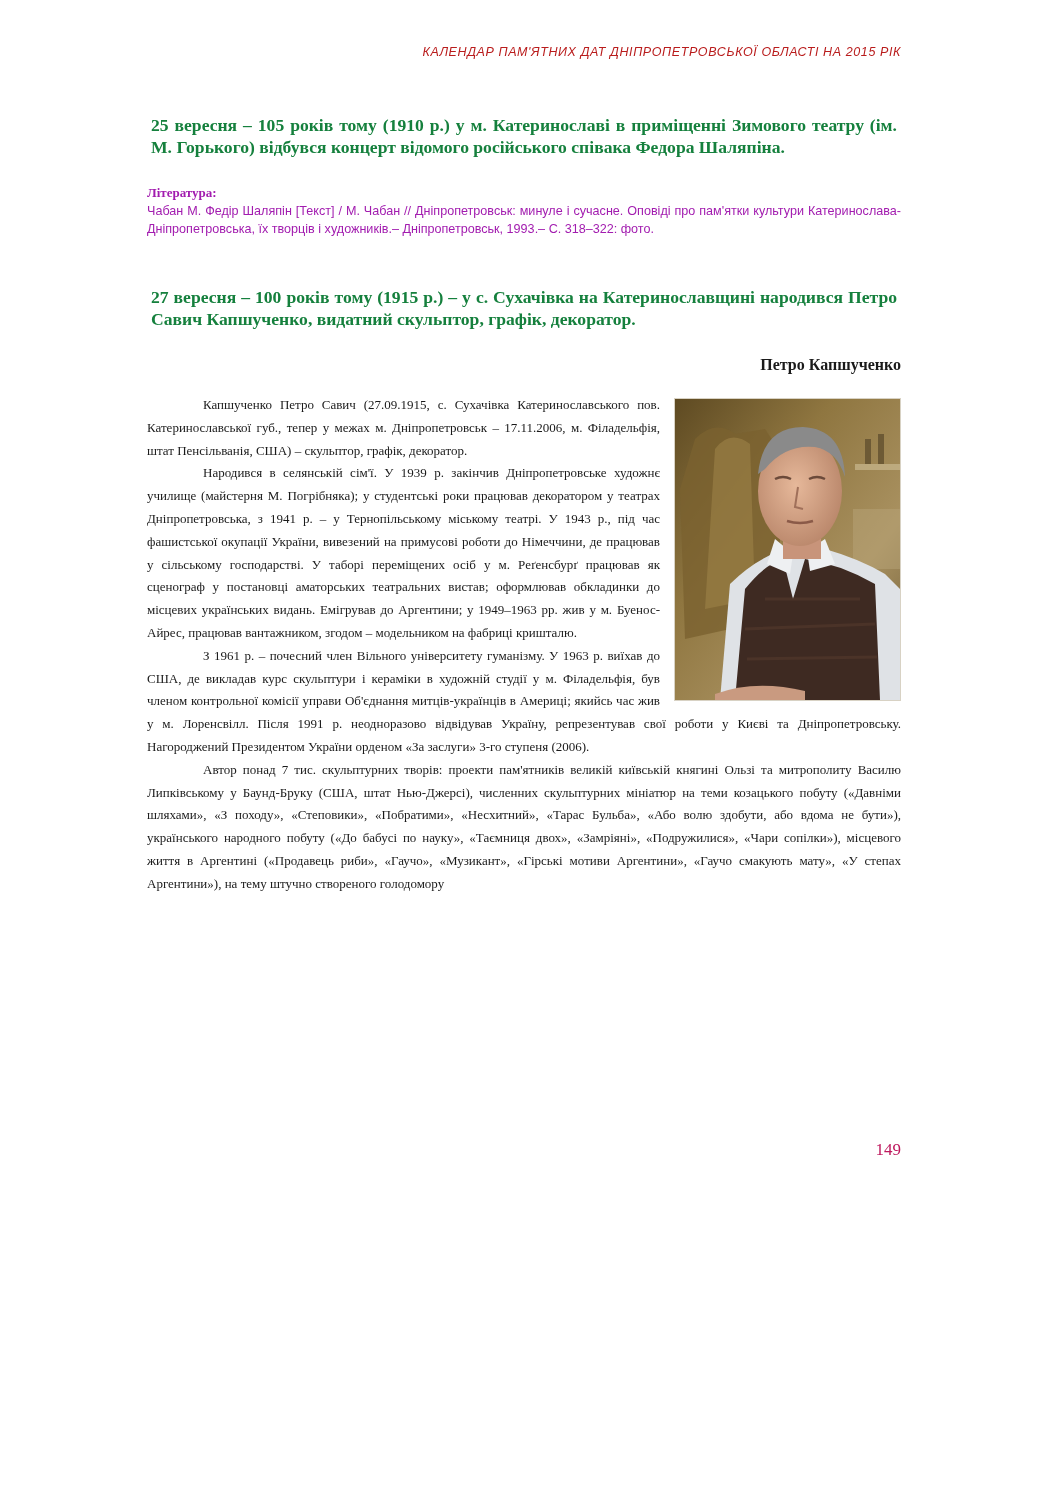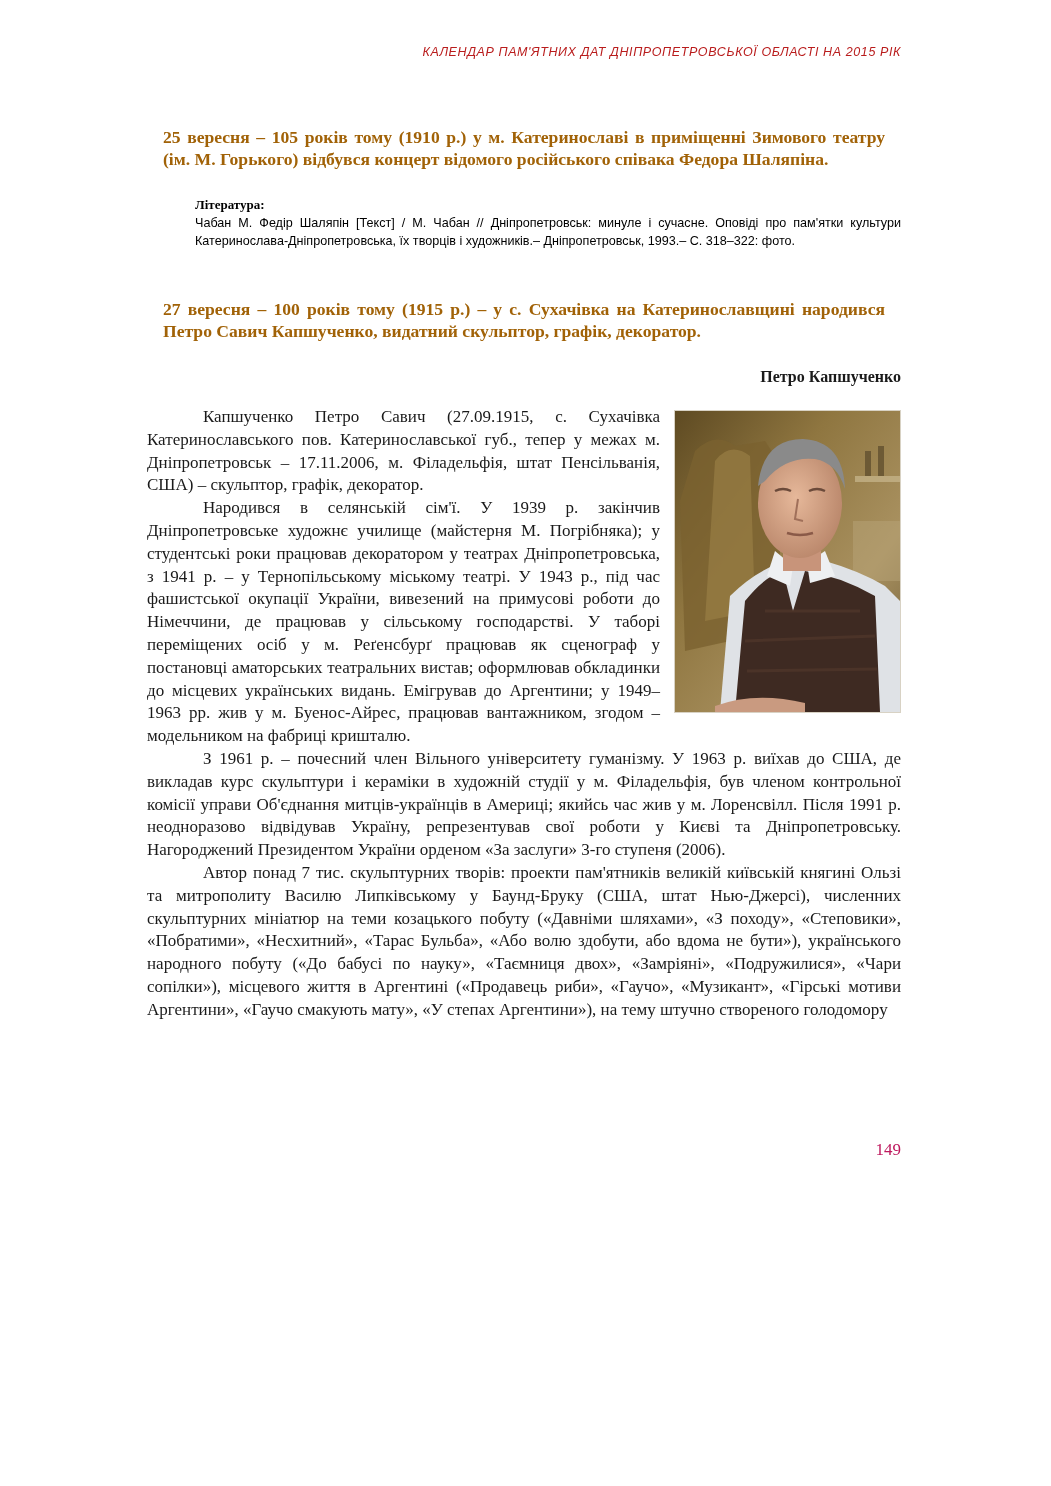"25 вересня – 105 років" .event-heading { color: #a16207 -> #15803d; margin: 16px -> 4px }
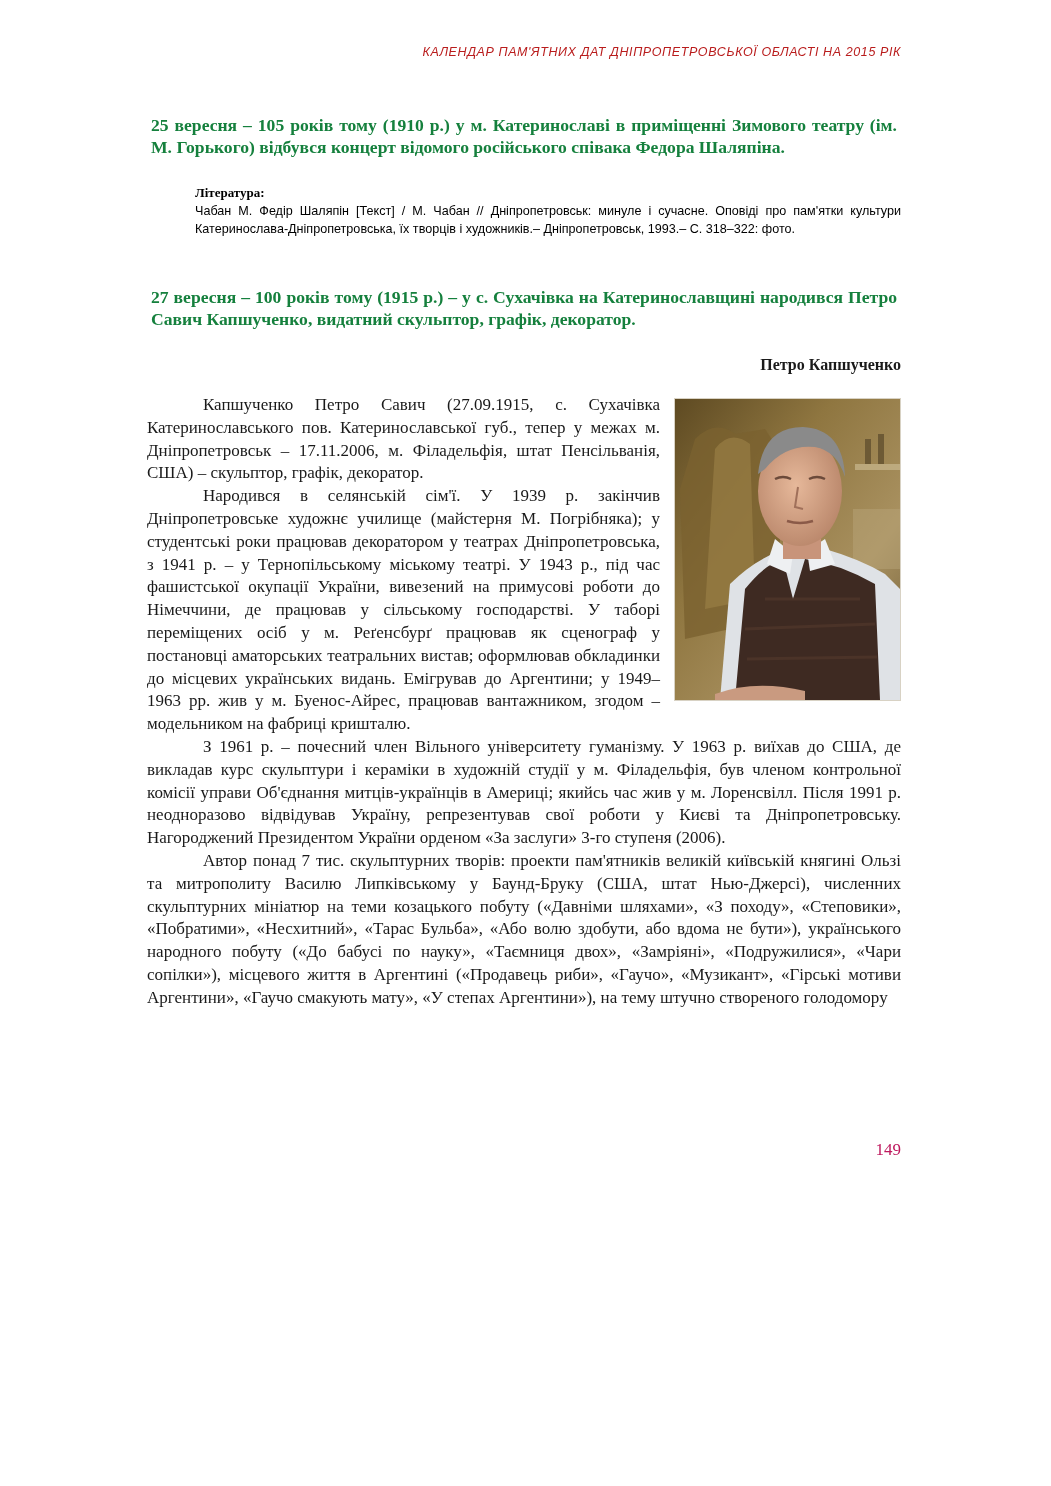"Література:" .lit-block { color: #000000 -> #a21caf; margin-left: 48px -> none }
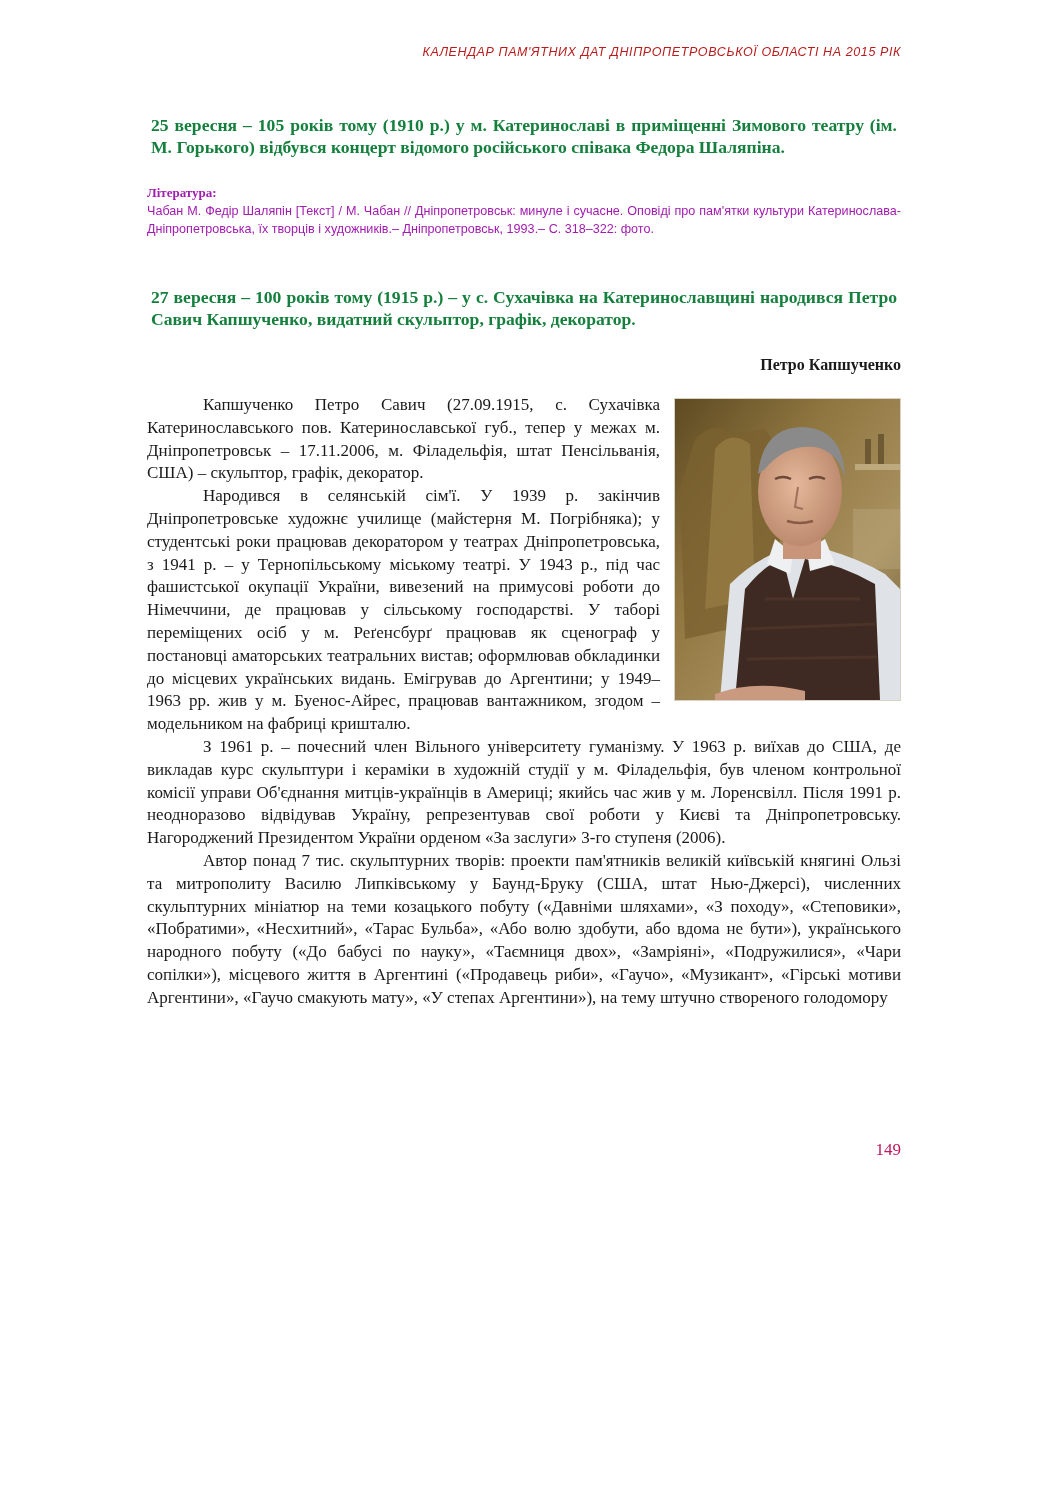"Капшученко Петро Савич (27.09.1915, с." .bio { font-size: 17px -> 13px }
